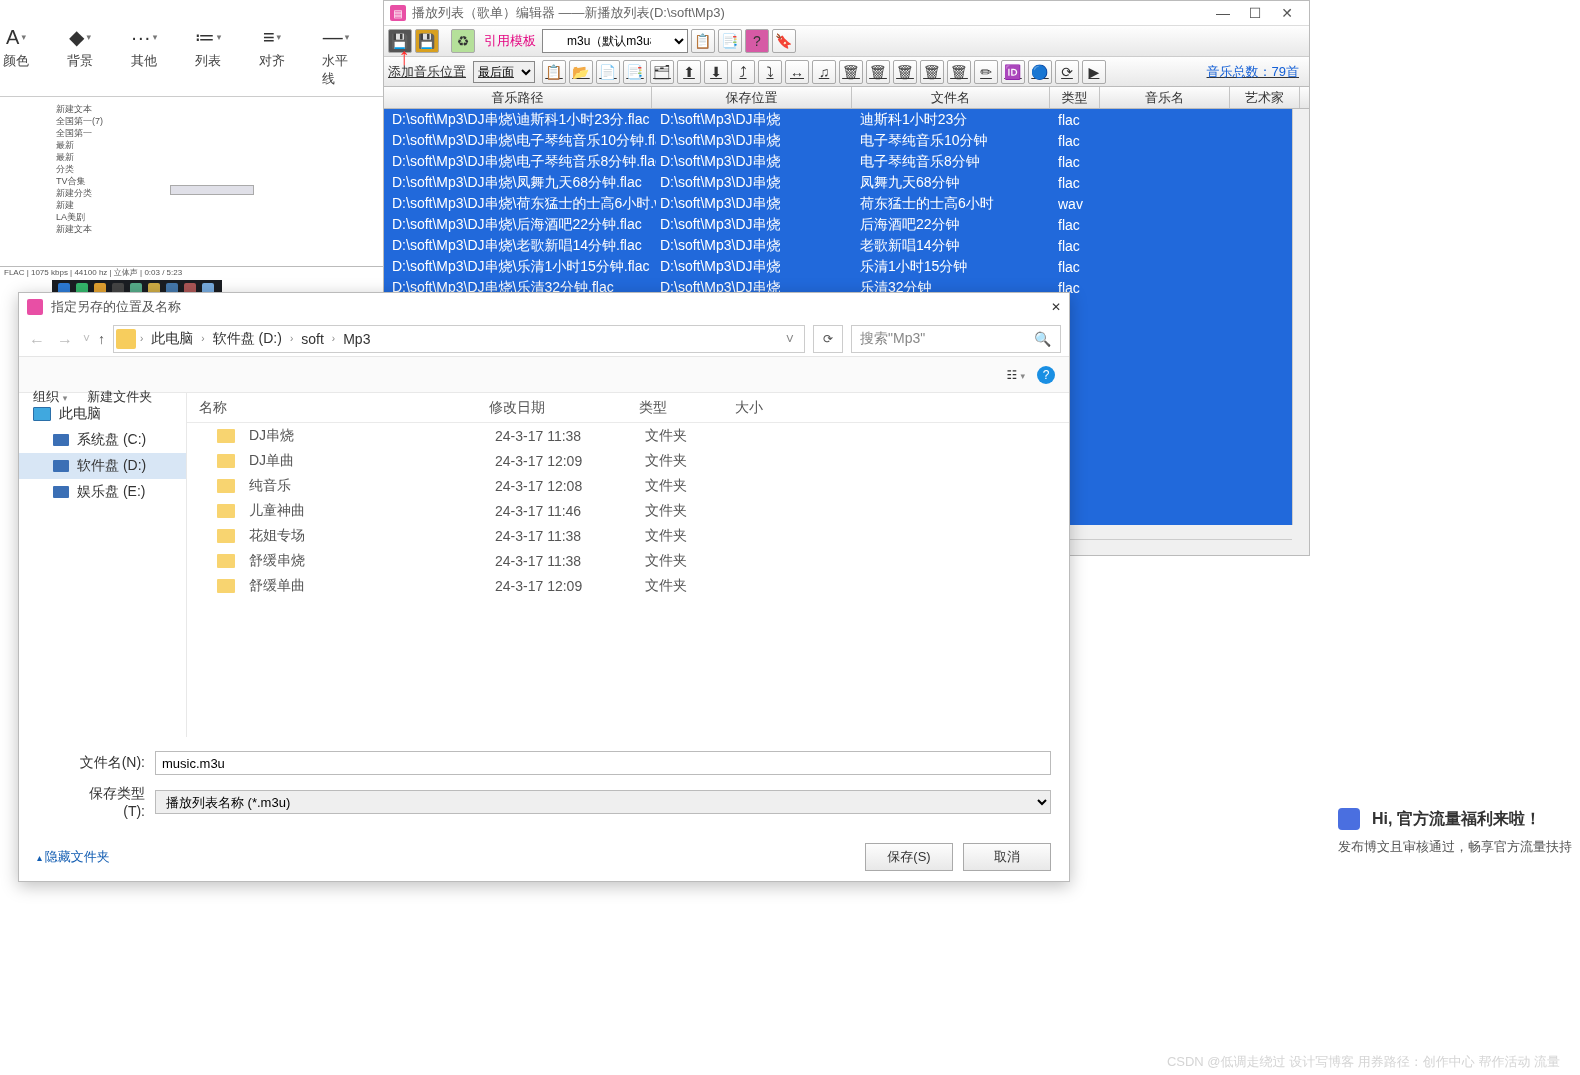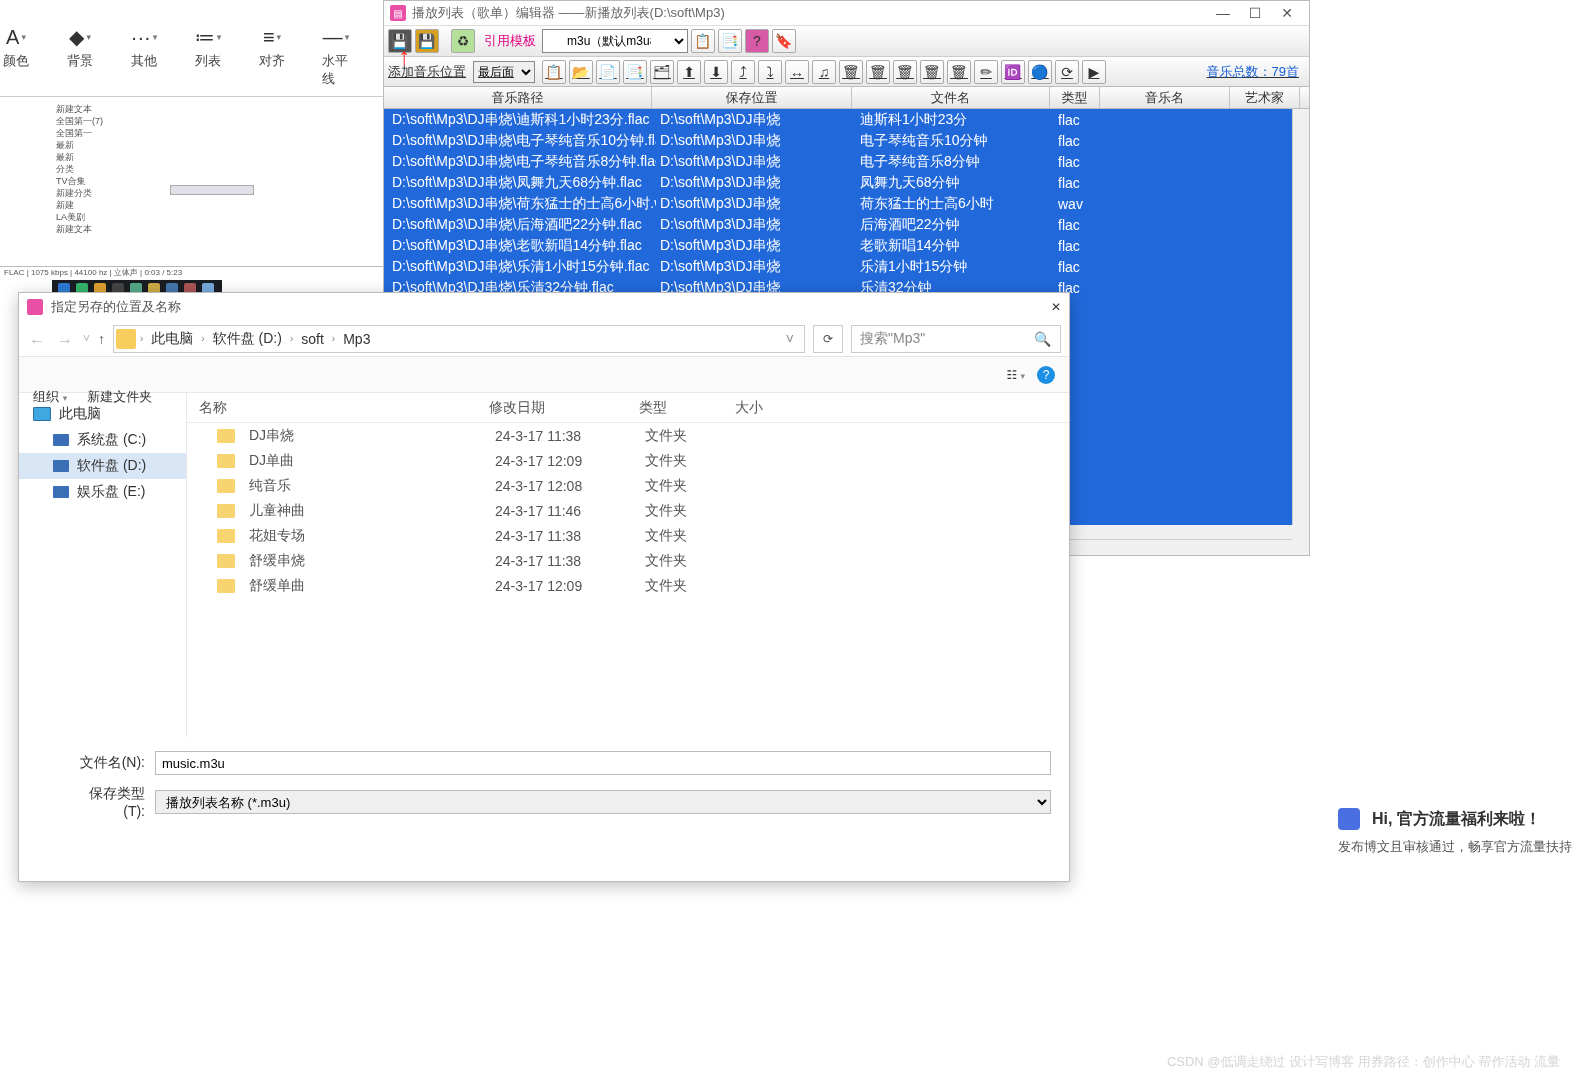"隐藏文件夹" div.sd-foot { html: none -> <div> <span>隐藏文件夹</span> <div></div> <div>保存(S)</div> <div>取消</div> </div> }
